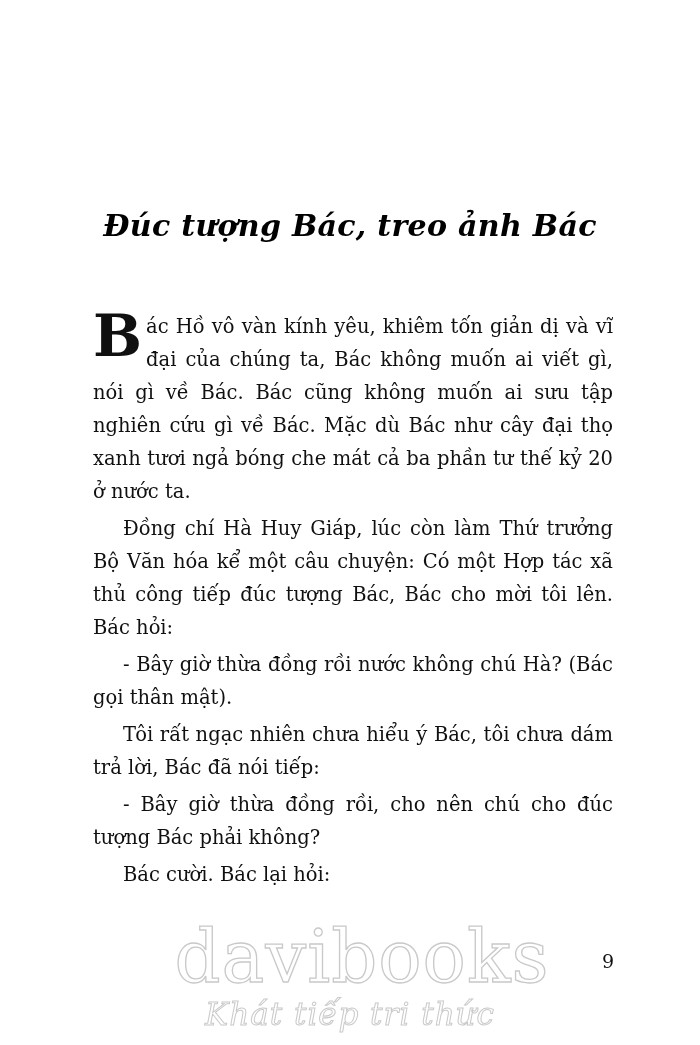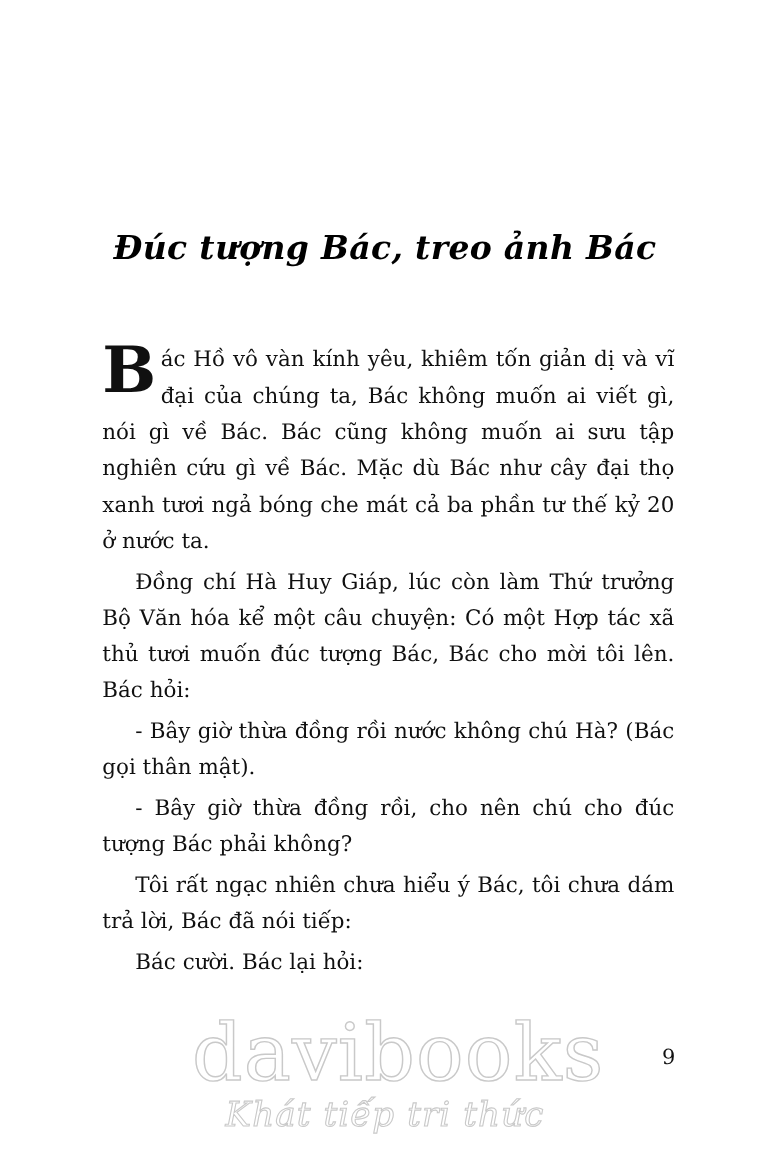"Đồng chí Hà Huy Giáp," p { text: tươi muốn -> công tiếp }
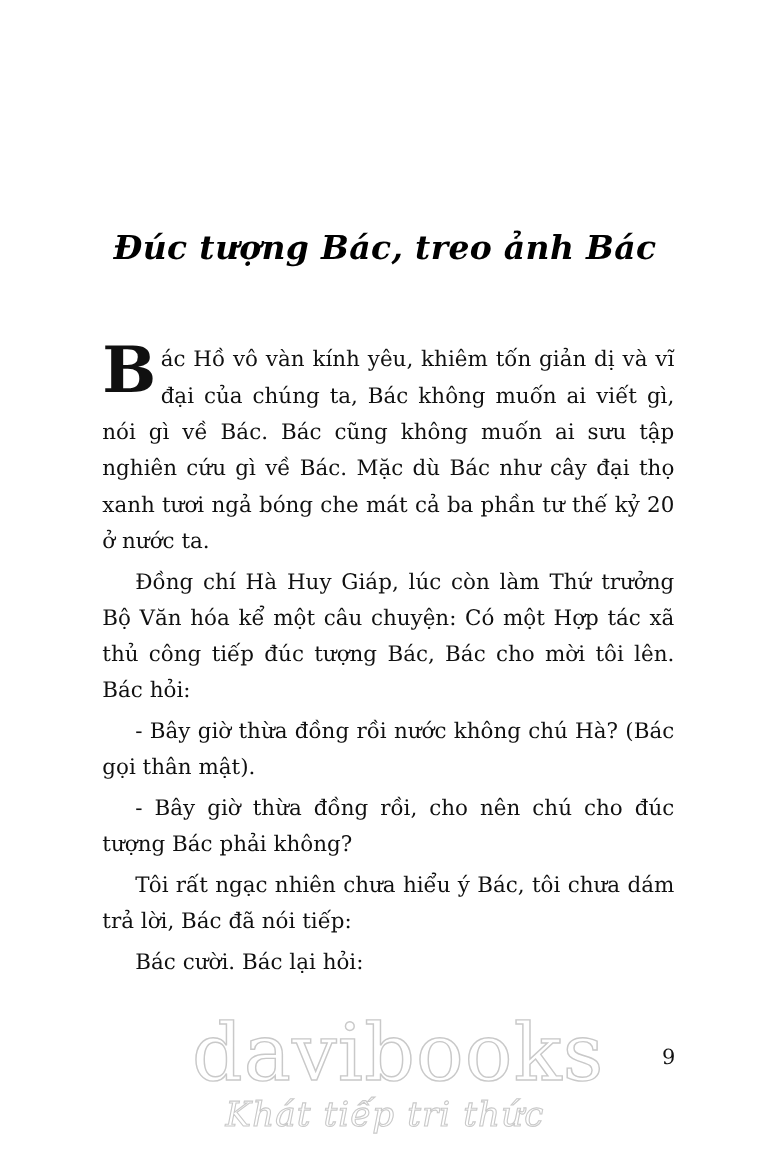"- Bây giờ thừa đồng rồi," p { order: before "Tôi rất ngạc nhiên chưa" -> after "Tôi rất ngạc nhiên chưa" }
